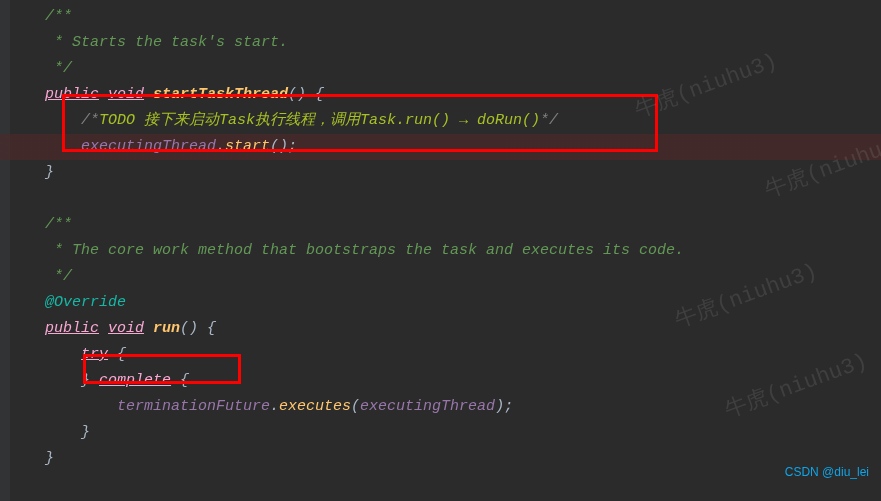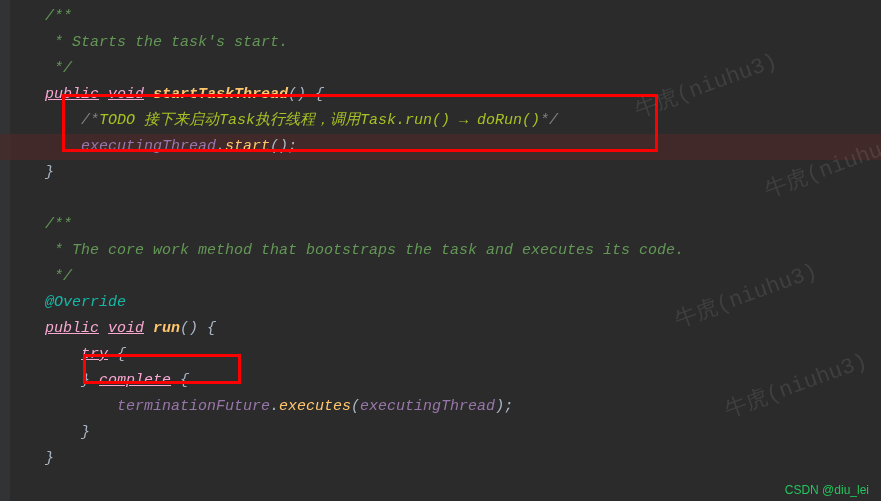"CSDN @diu_lei" .credit { bottom: 4px -> 22px; color: #22c55e -> #0ea5e9 }
